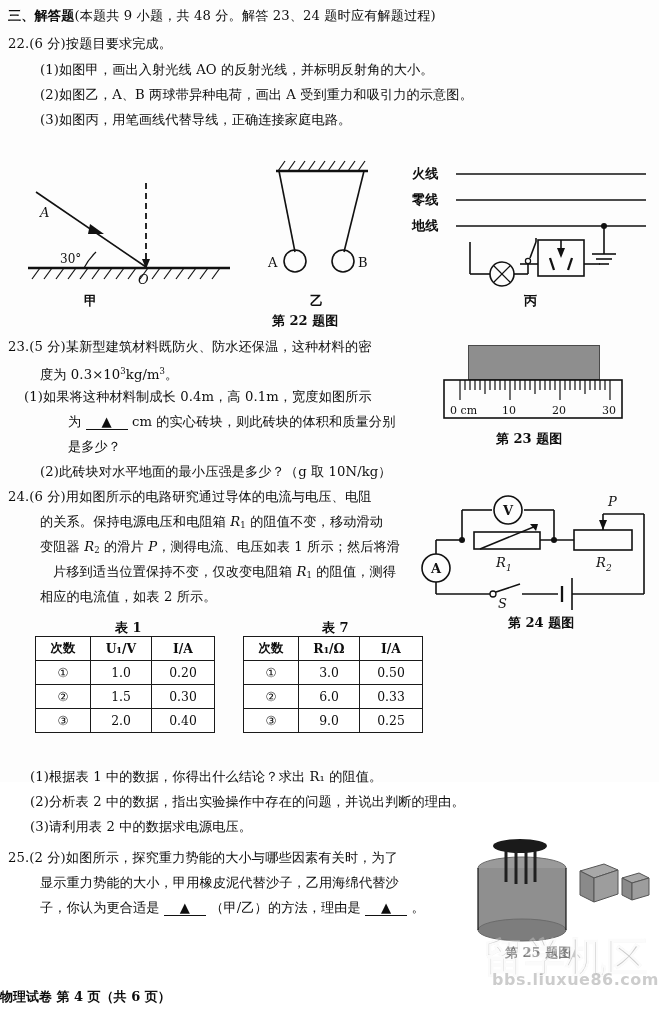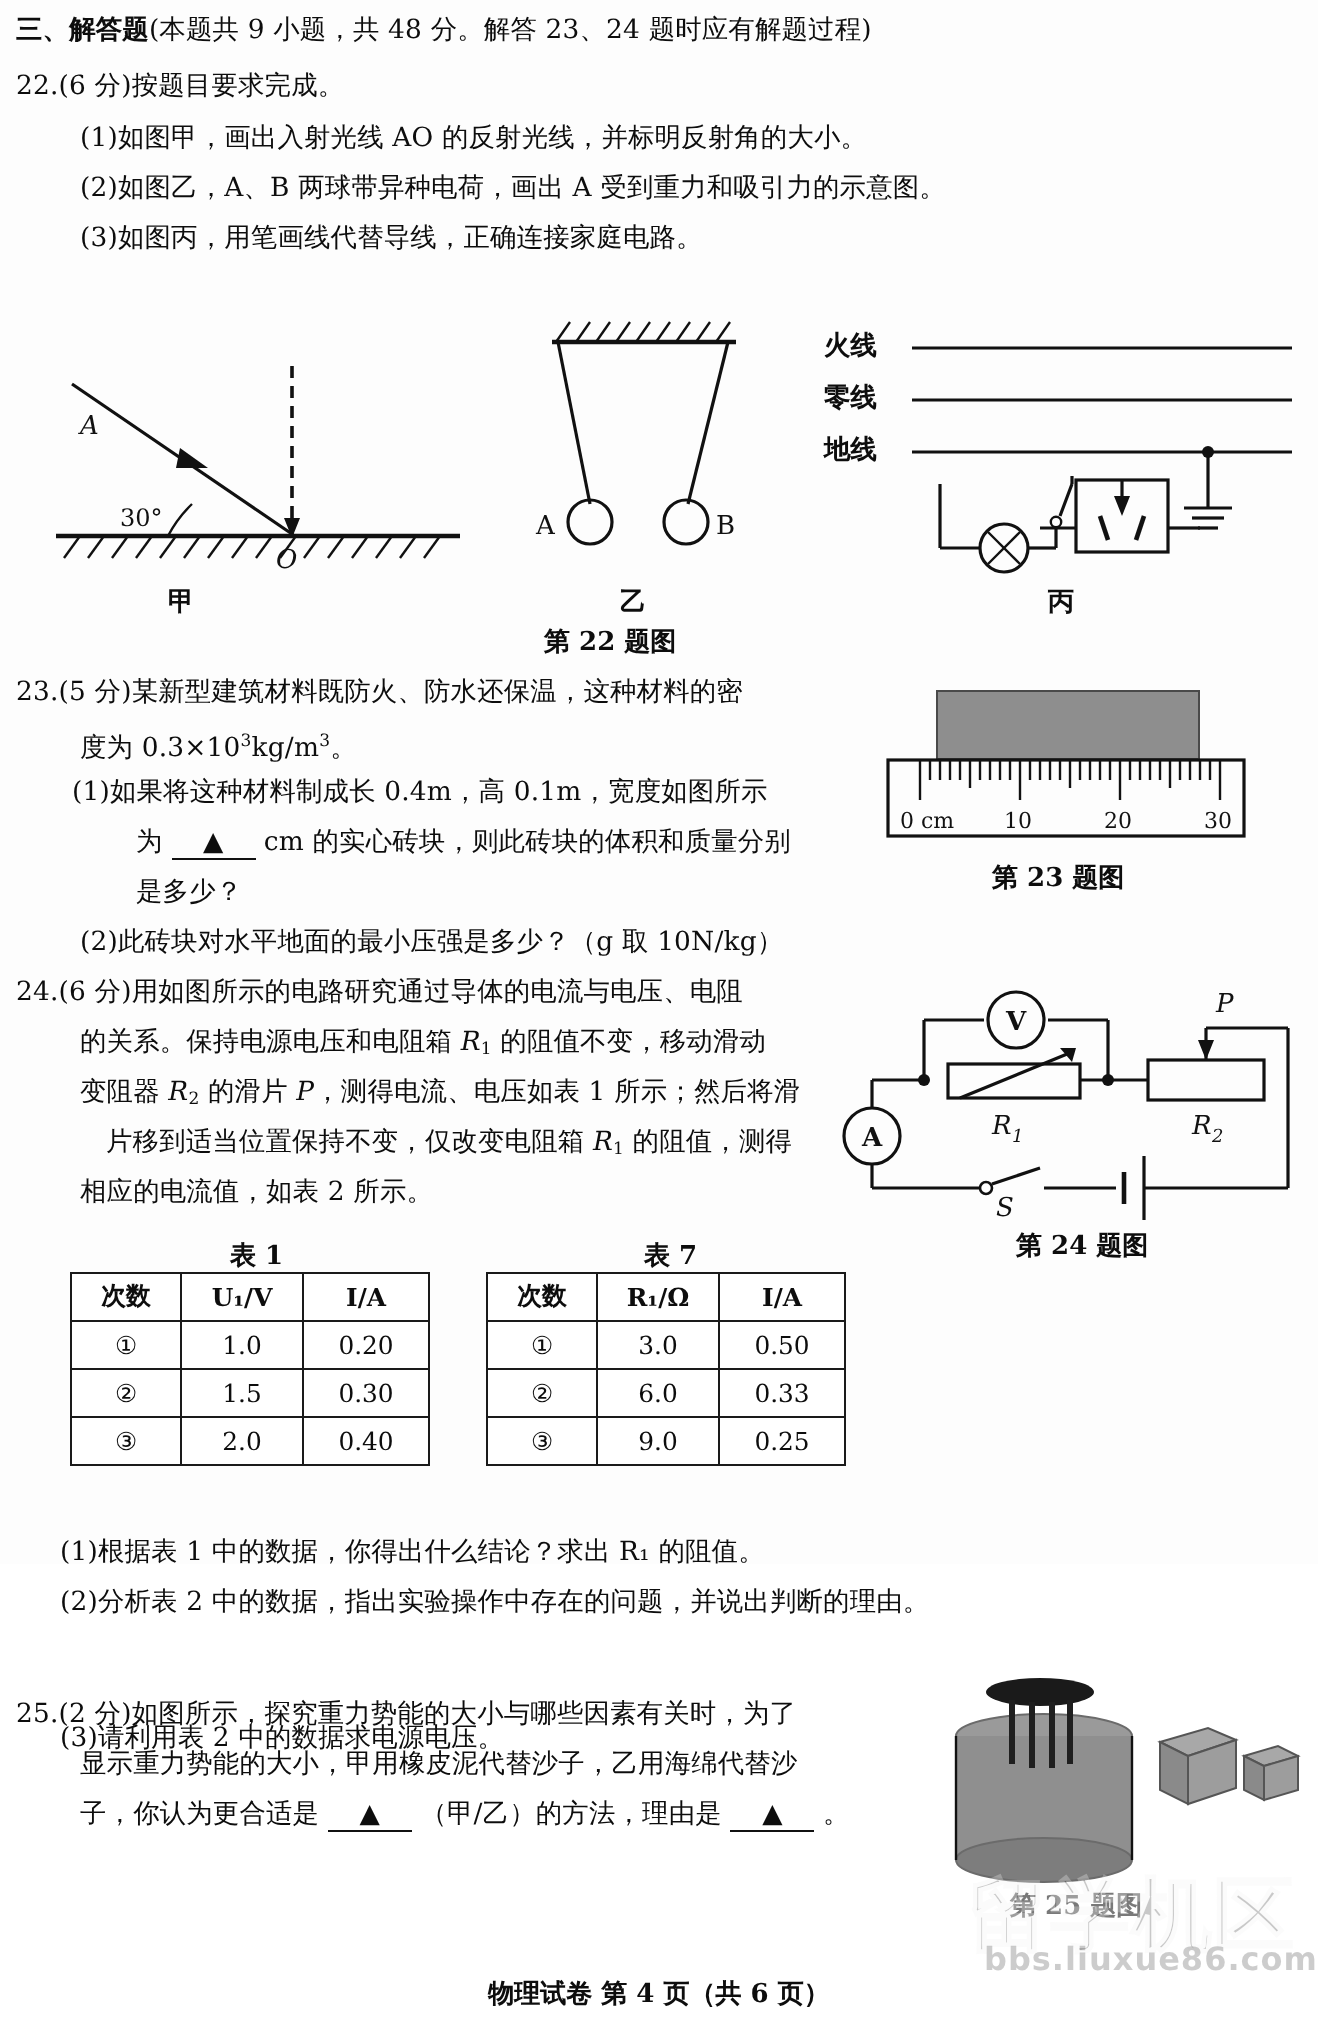"(1)如果将这种材料制成长 0.4m，高 0.1m，宽度如图所示" div.txt { left: 36px -> 24px }
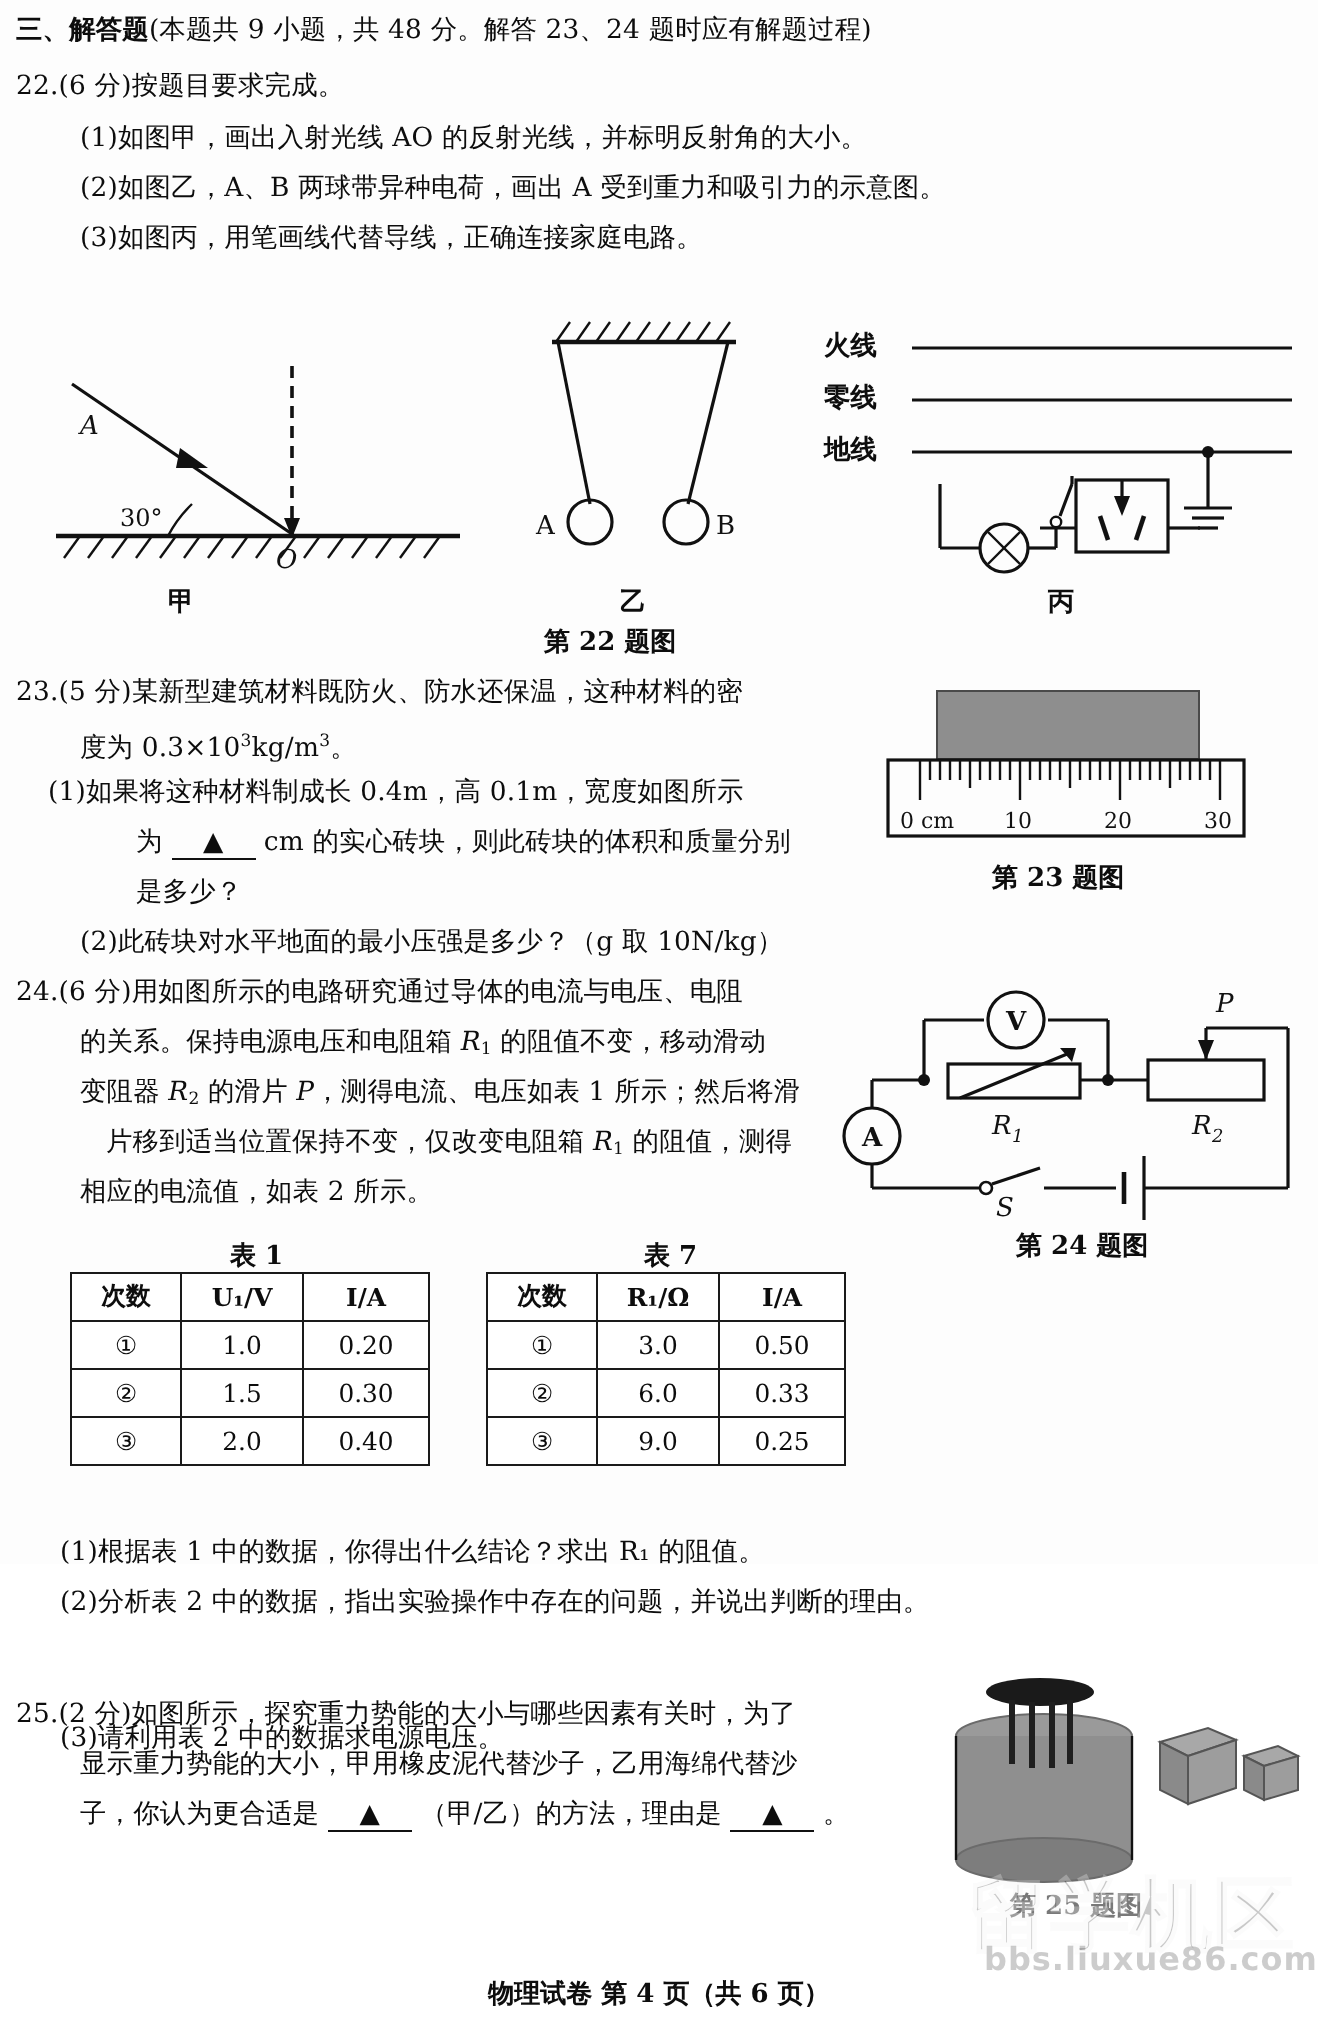"(3)请利用表 2 中的数据求电源电压。" div.txt { margin-top: 43px -> none }
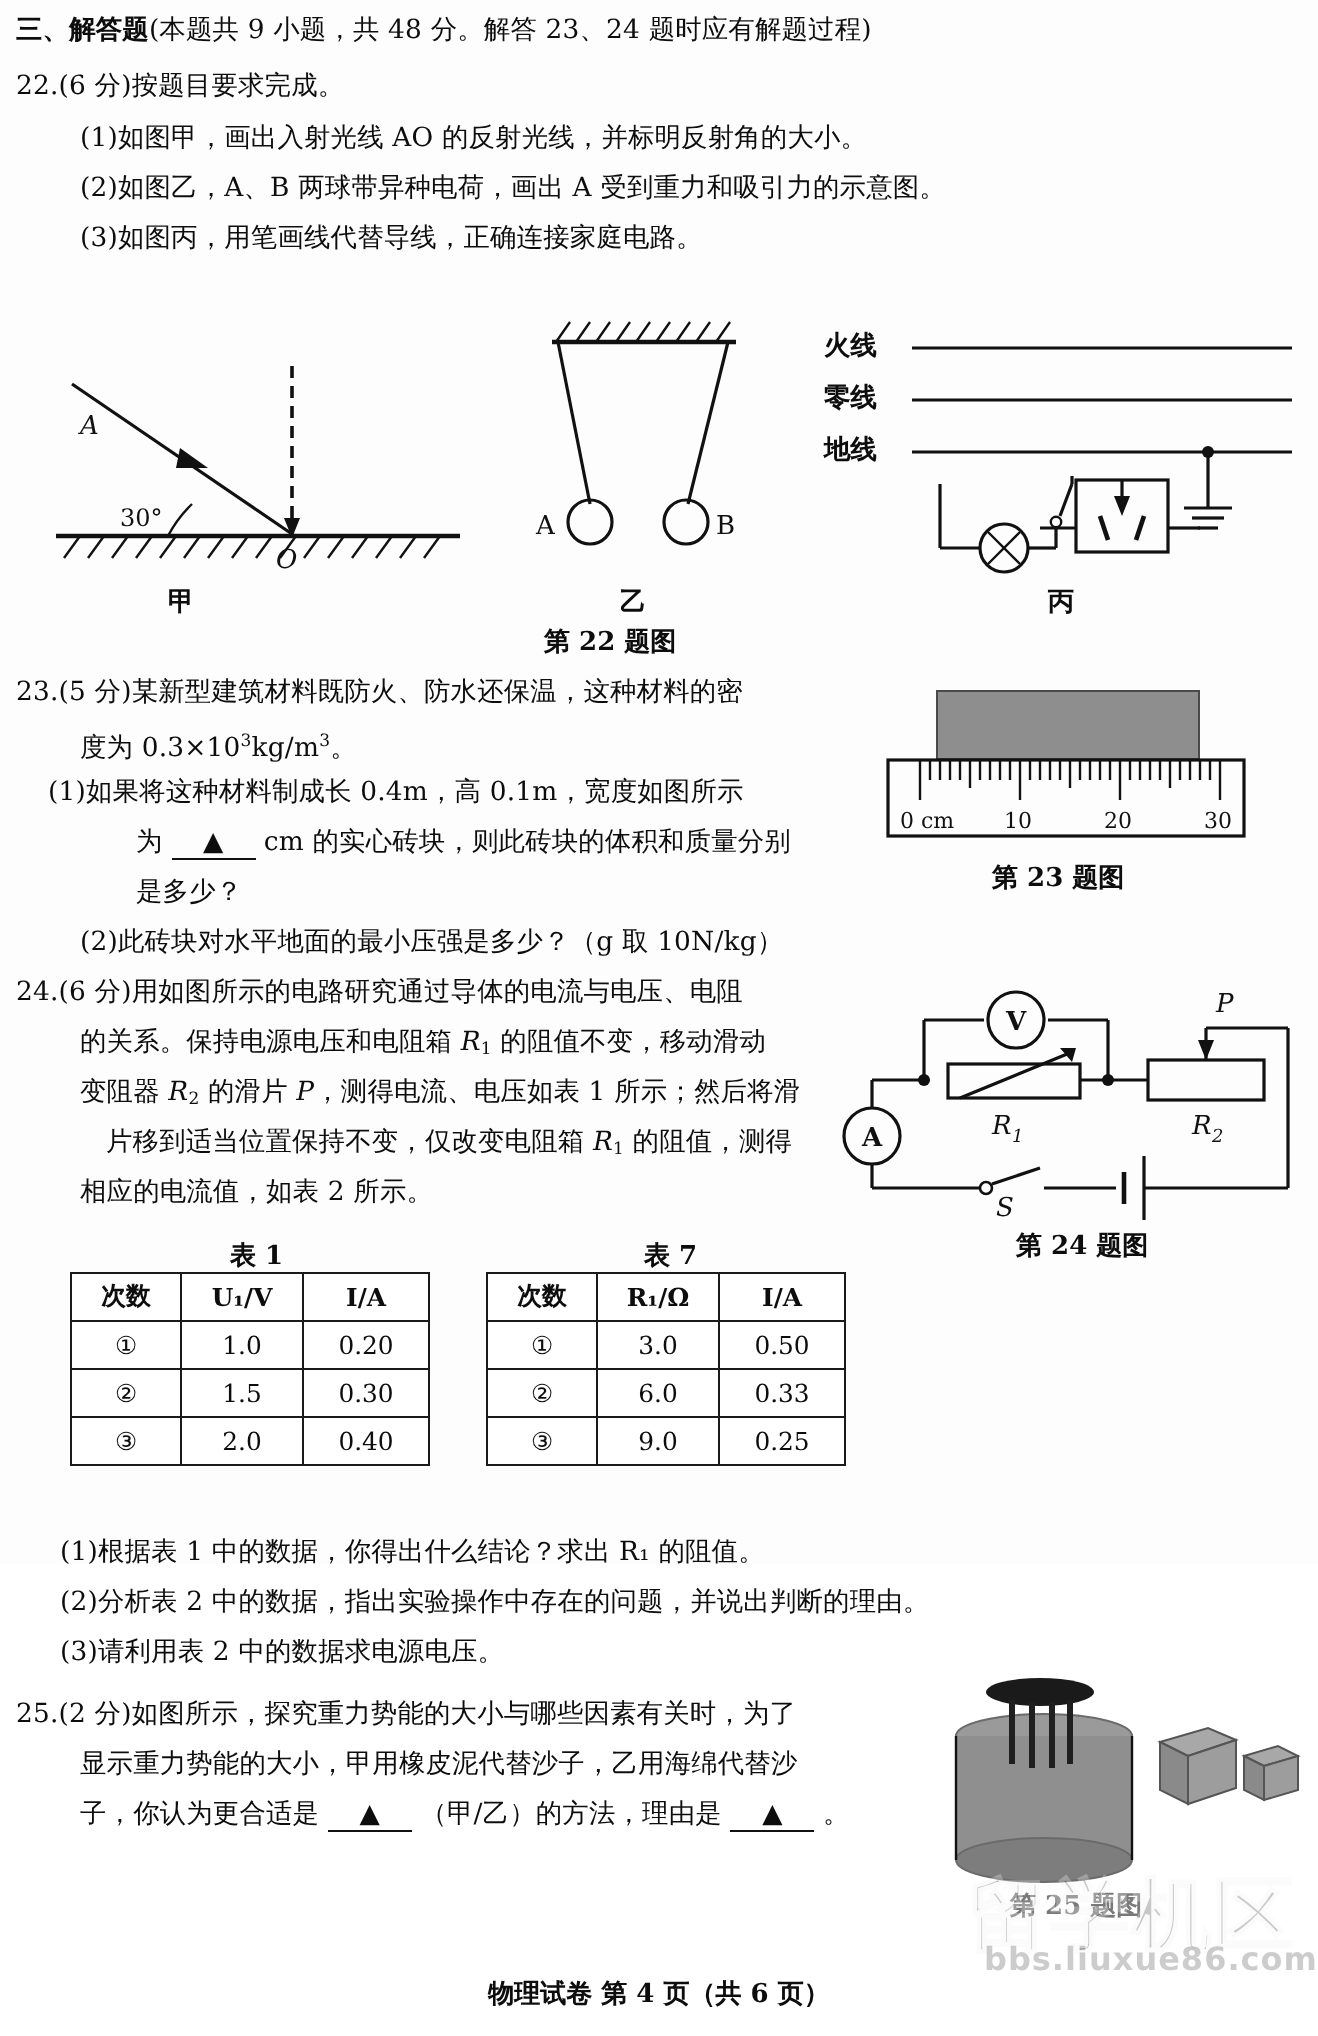"物理试卷 第 4 页（共 6" .footer { text-align: center -> none }
